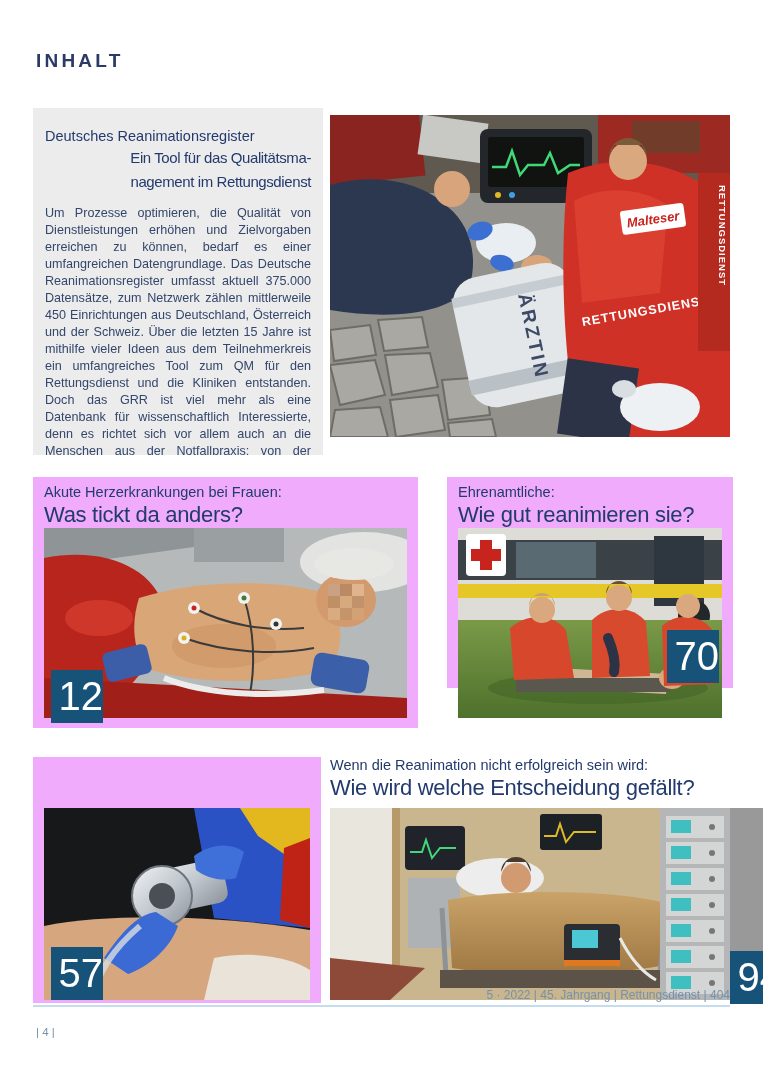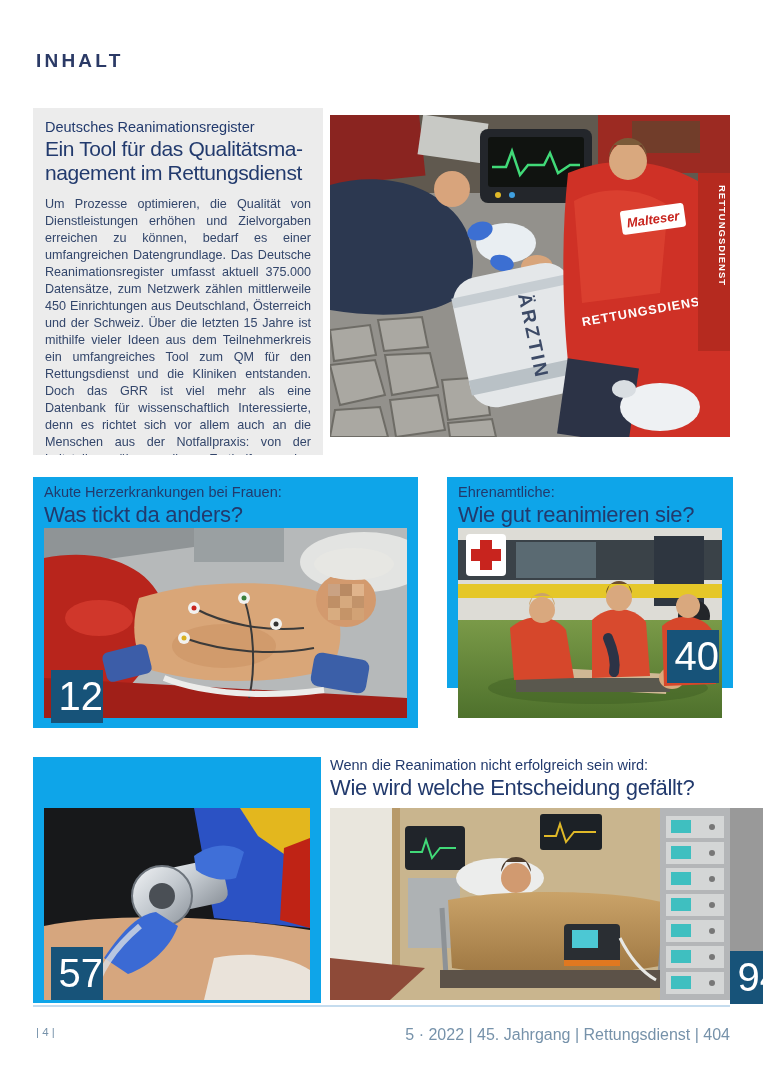"Deutsches Reanimationsregister" .feature-text { padding: 11px 12px -> 20px 12px }
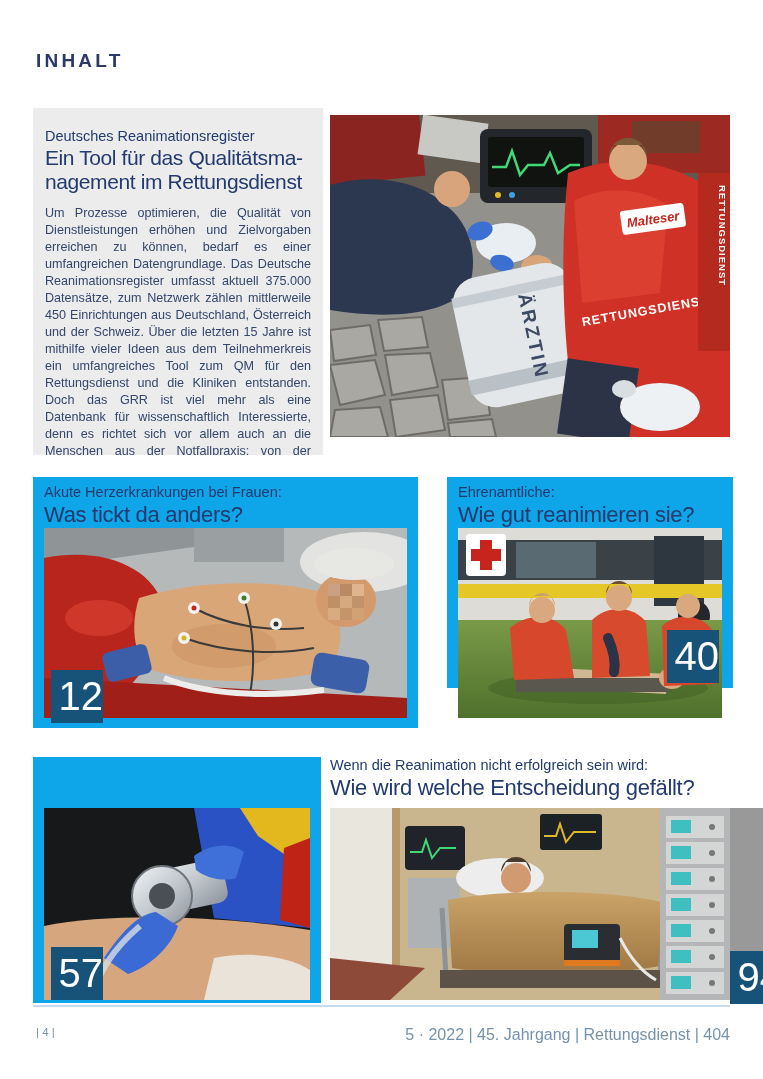"Ein Tool für das Qualitätsma-" .feature-headline { font-size: 21px -> 15px; text-align: none -> right }
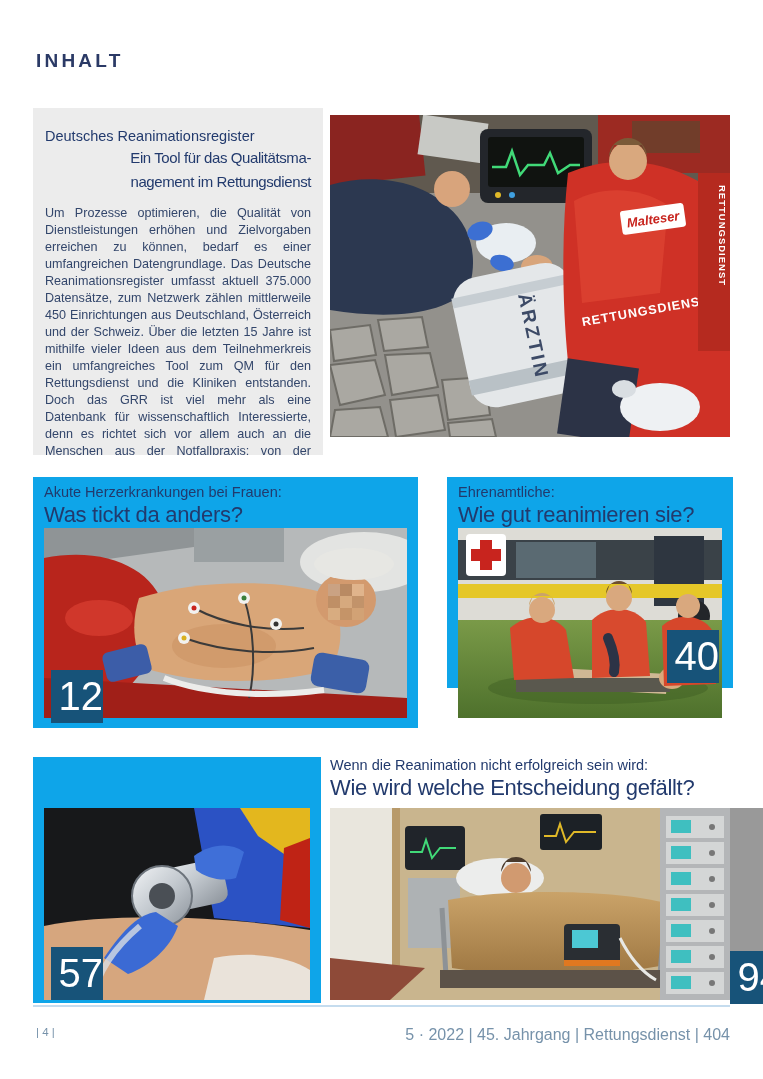"Akute Herzerkrankungen bei Frauen:" .teaser { background: #0ea5e9 -> #f0abfc }
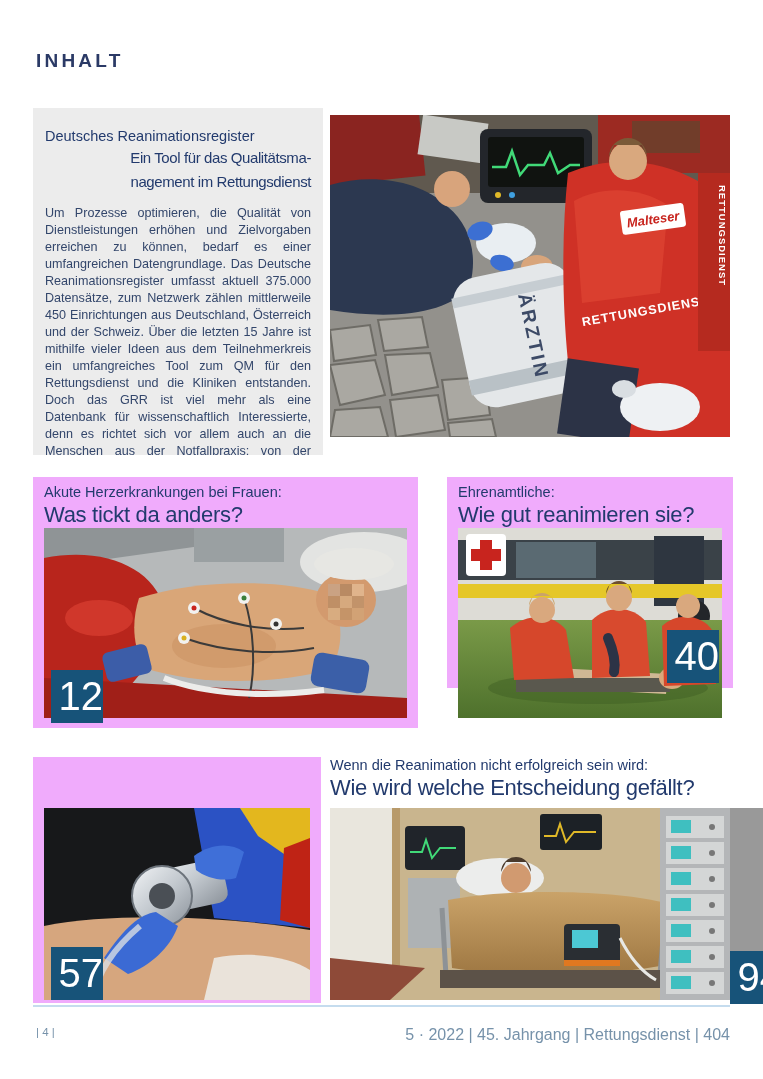"40" div.numbox { text: 40 -> 70 }
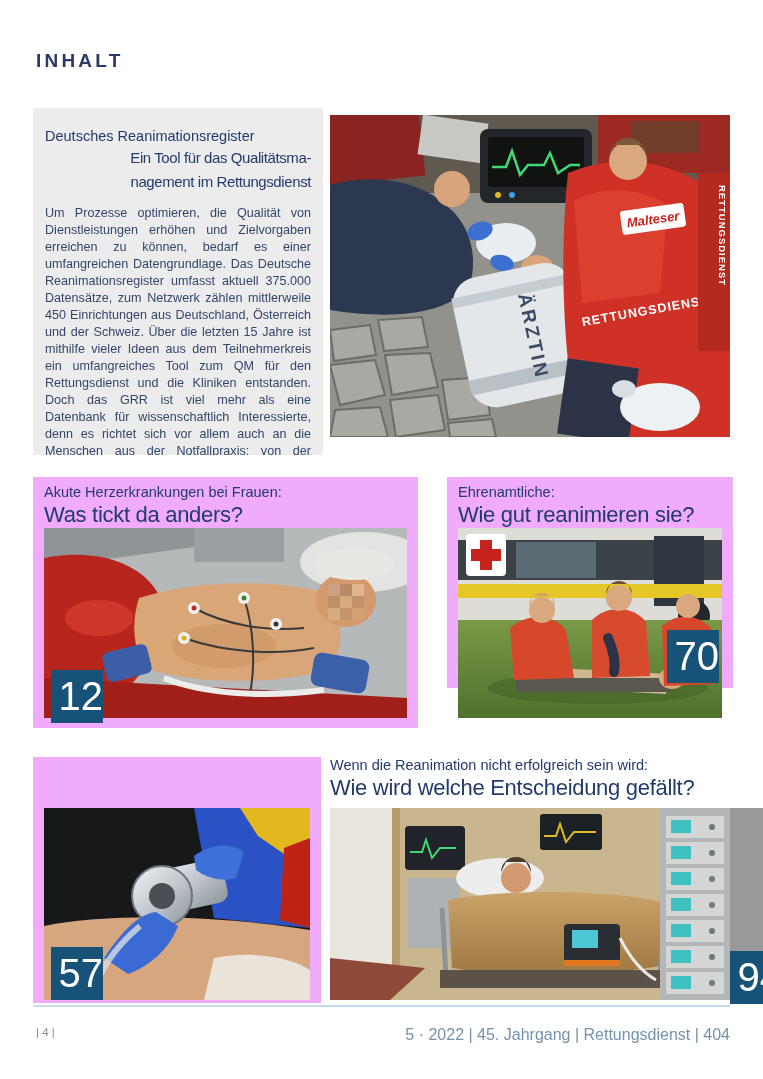"5 · 2022 | 45." .footer-right { font-size: 16px -> 12px; top: 1026px -> 988px }
